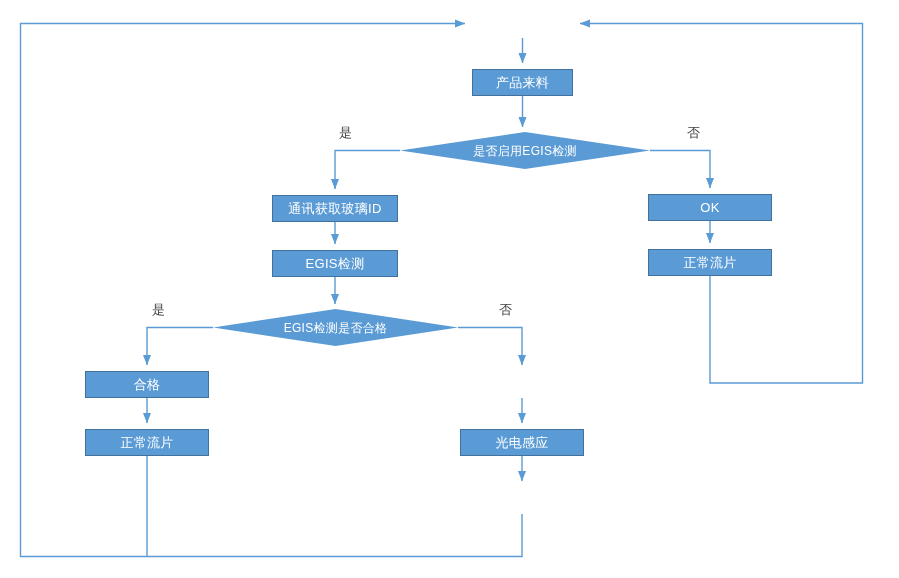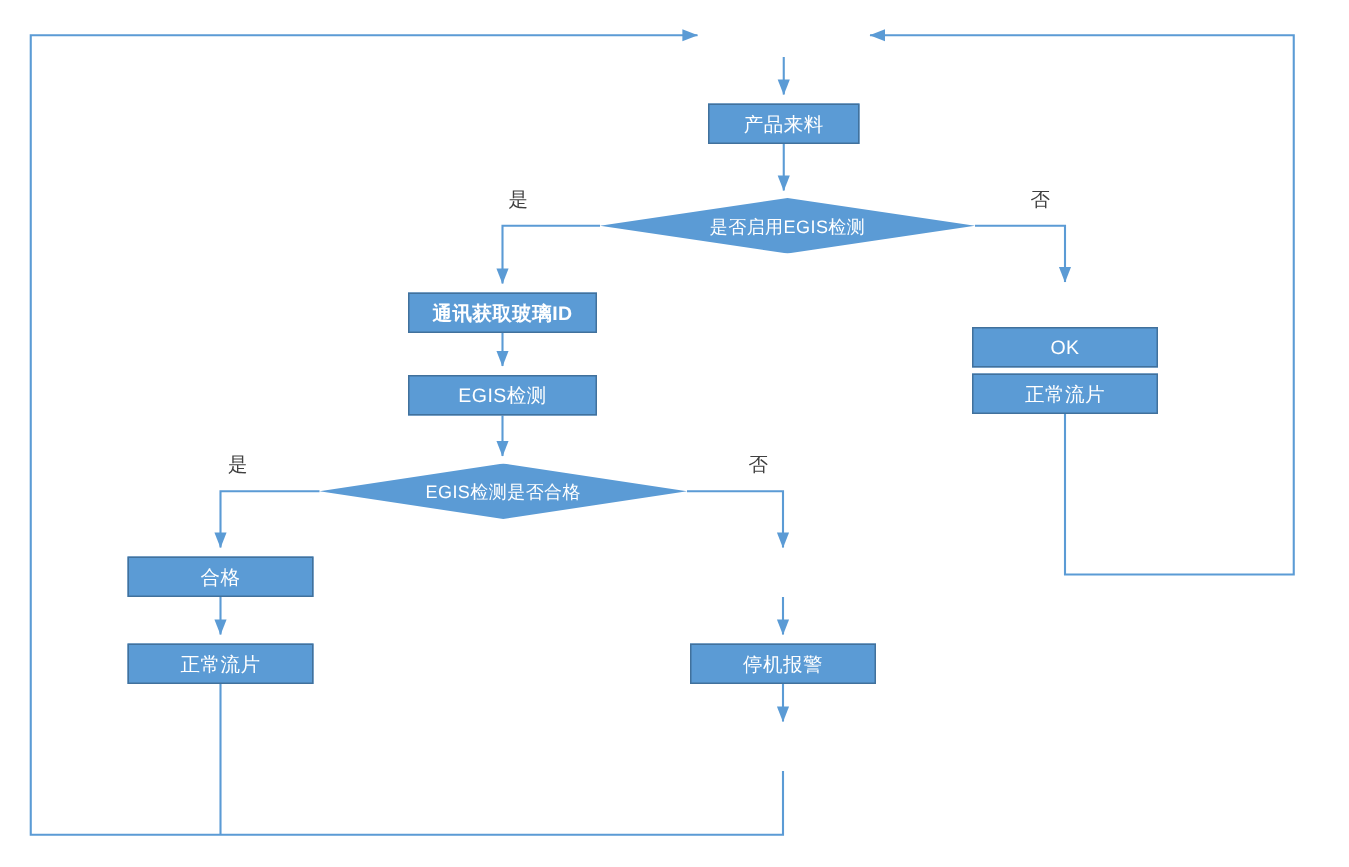"通讯获取玻璃ID" div.node { font-weight: bold -> none }
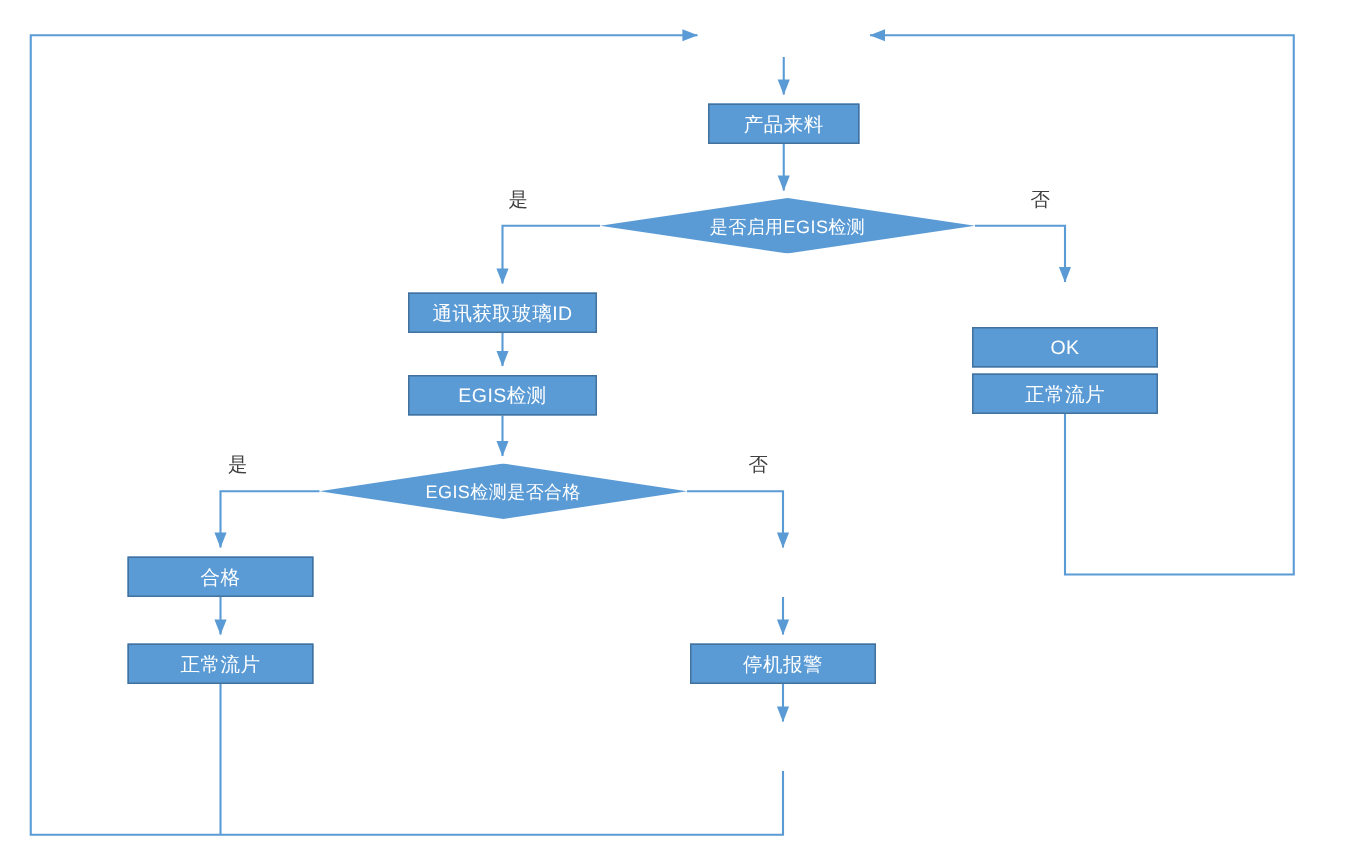"OK" div.node { margin-top: 24px -> none }
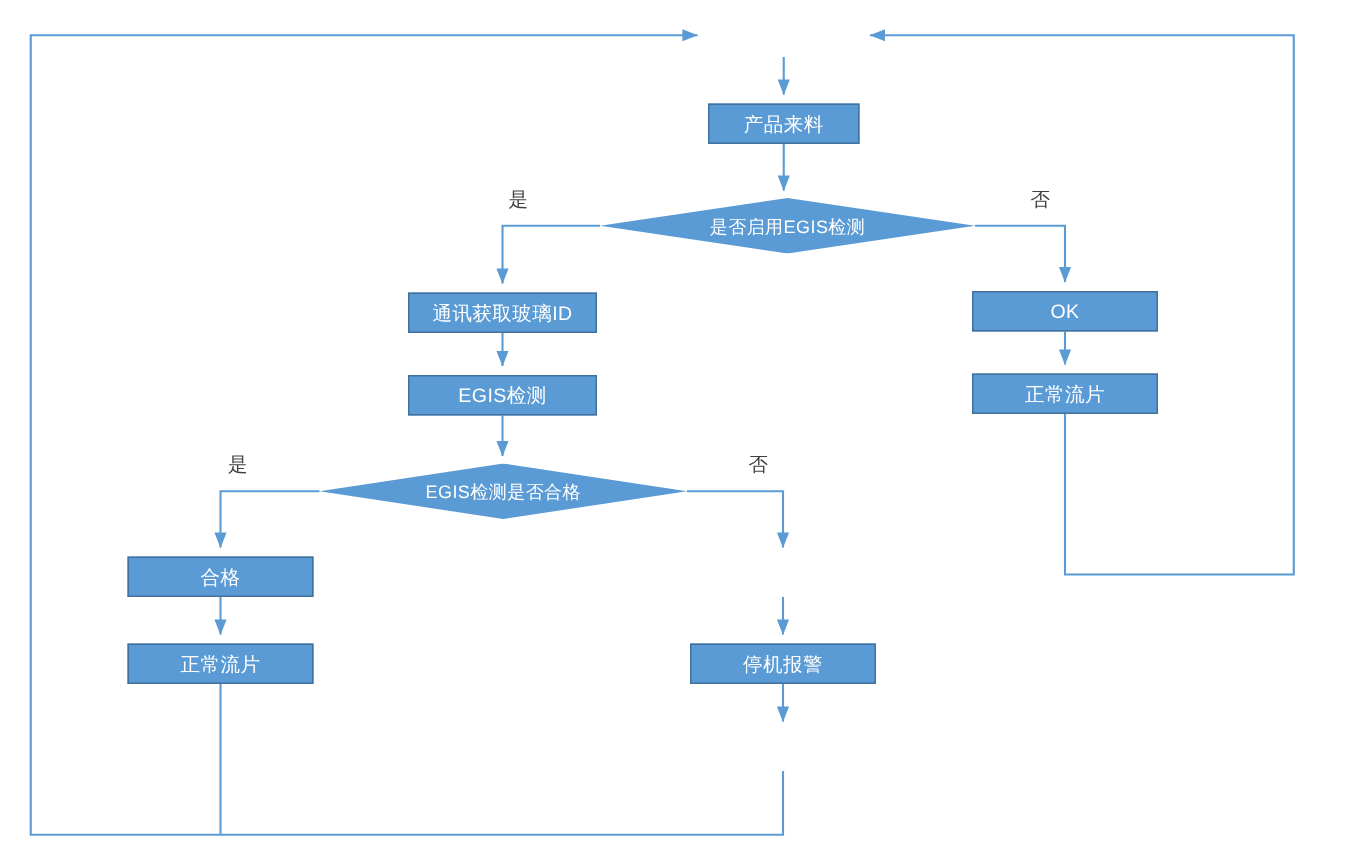"停机报警" span { text: 停机报警 -> 光电感应 }
